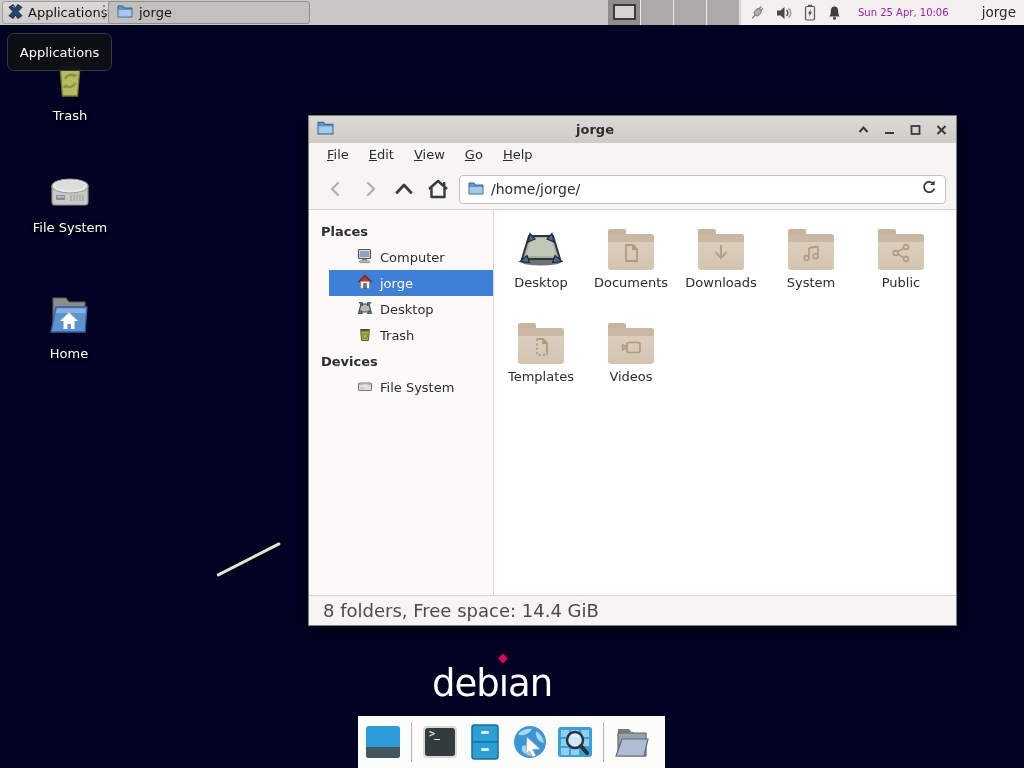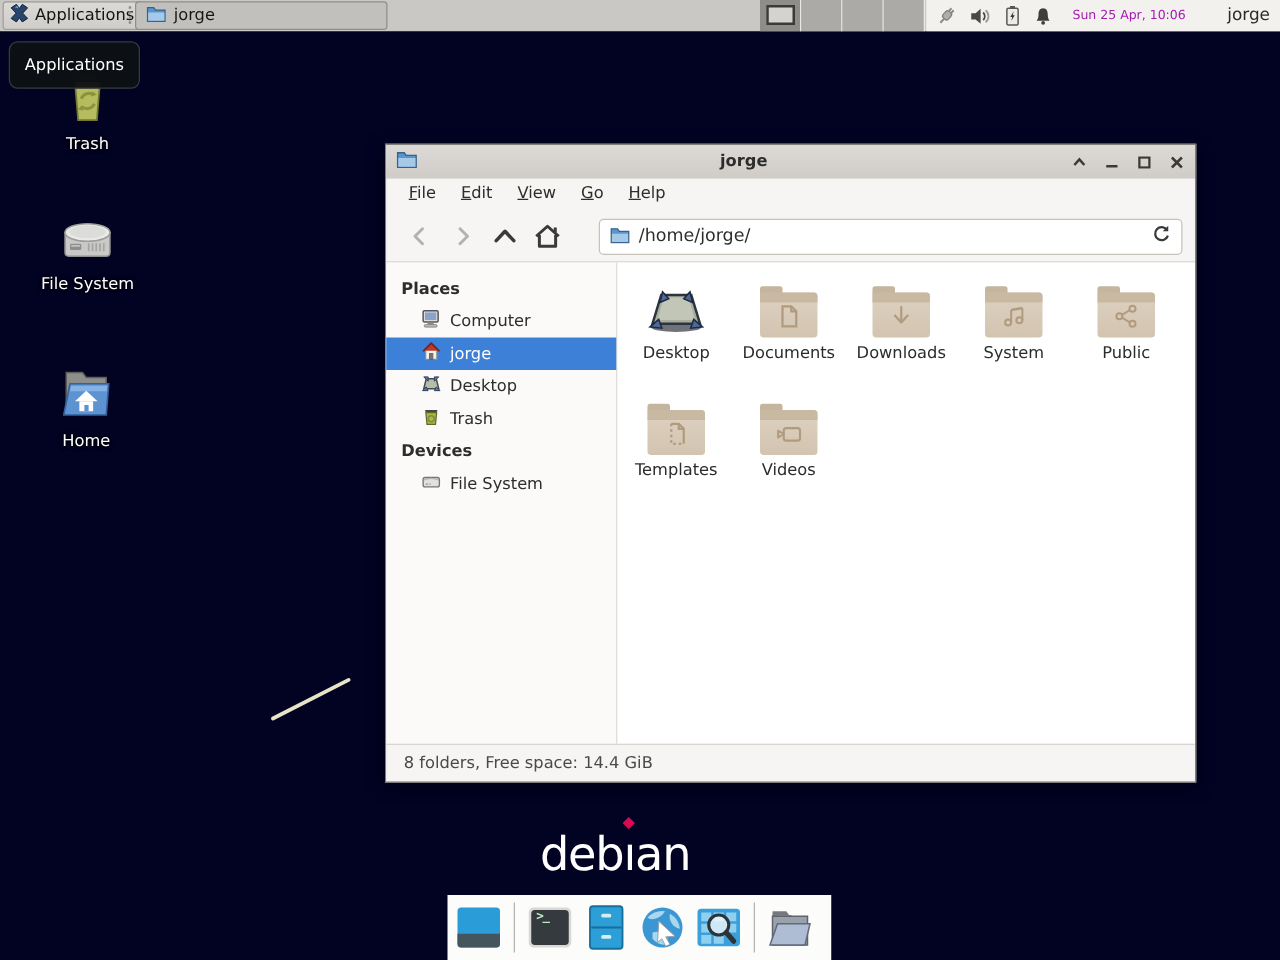"/home/jorge/" .pathbar { margin-left: 24px -> 4px }
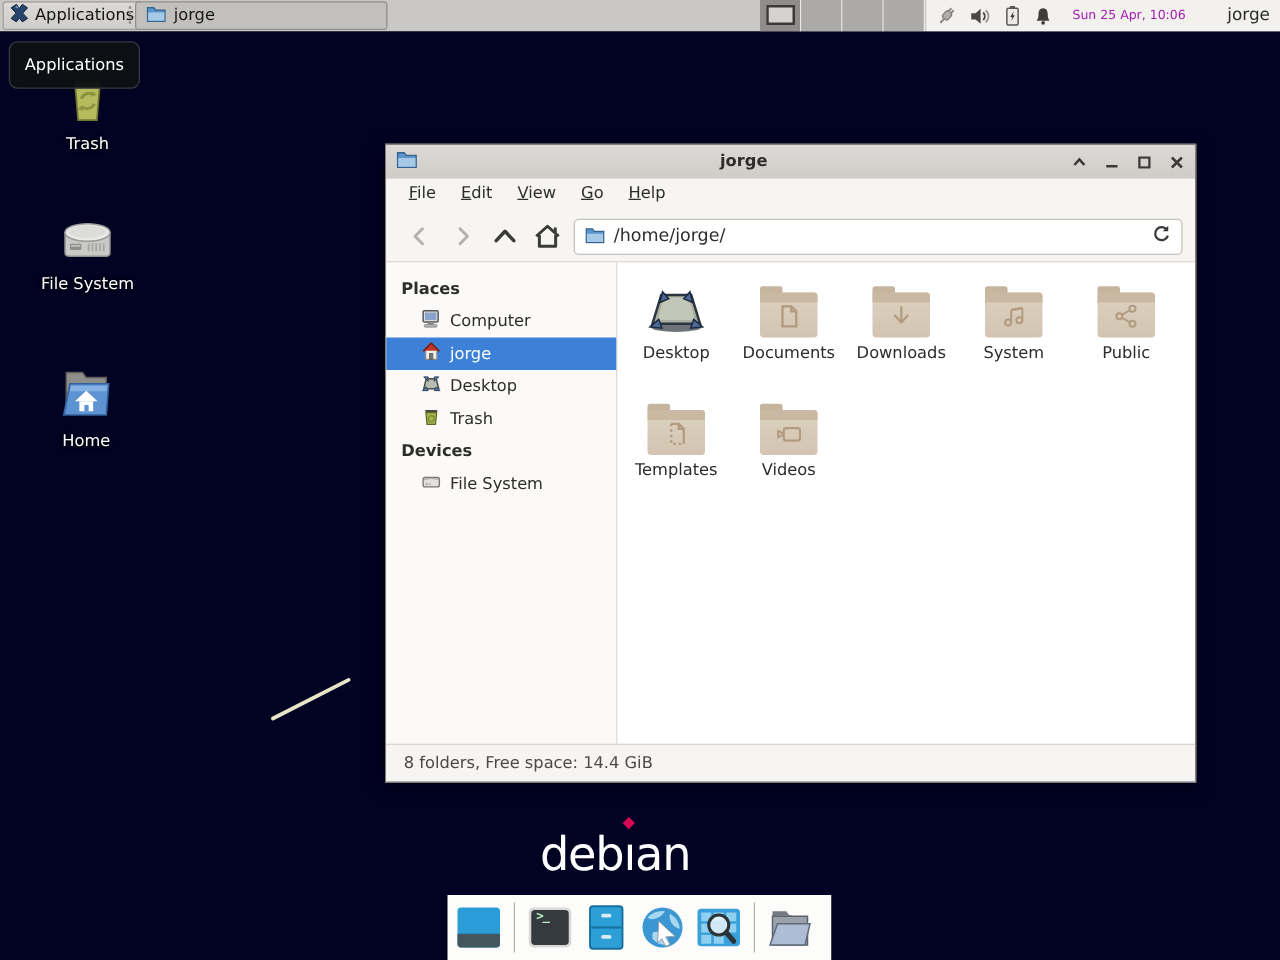"Computer" .side-row { margin-left: none -> 20px }
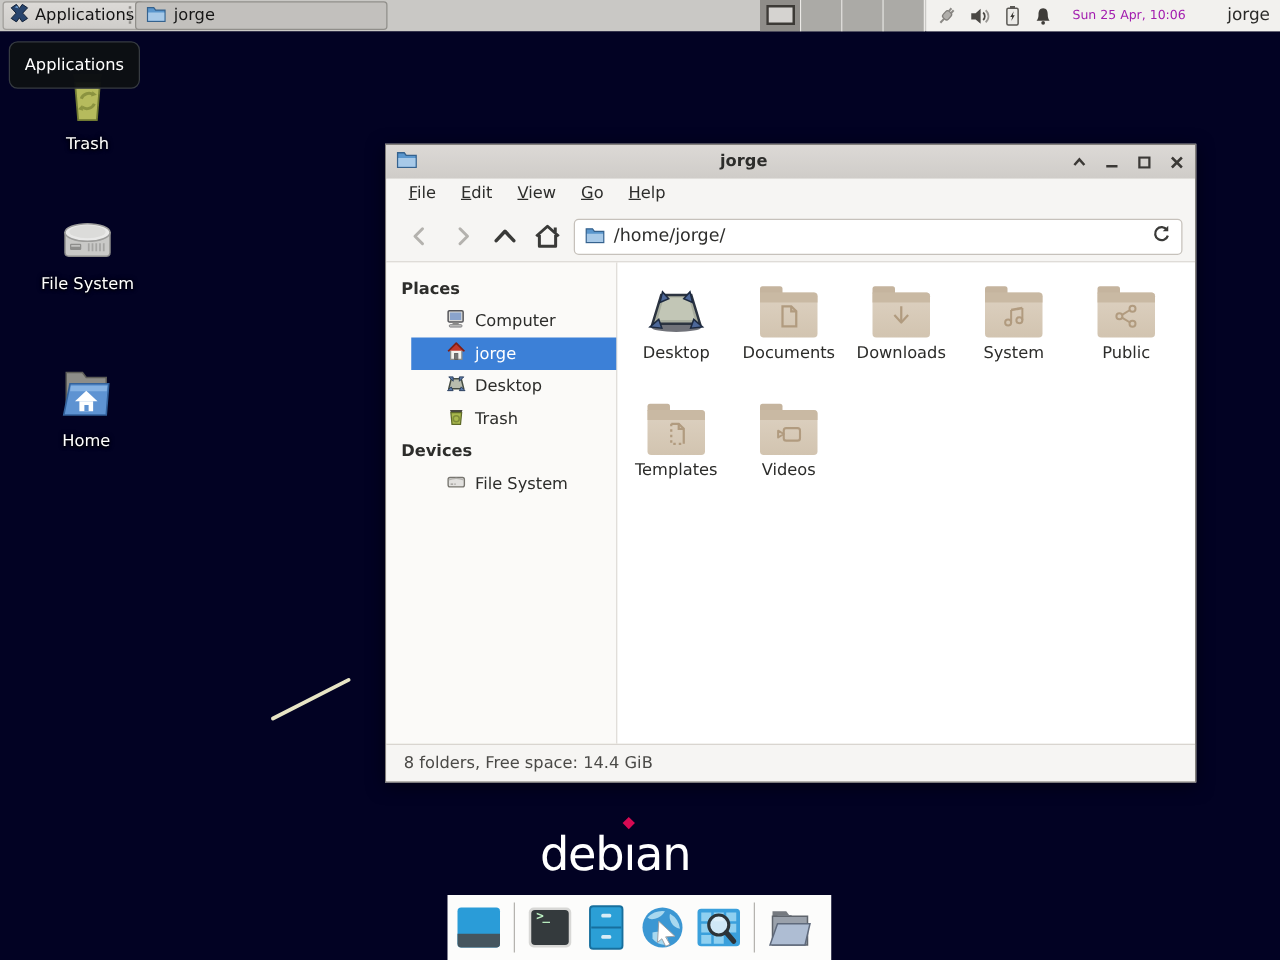"8 folders, Free space: 14.4" .statusbar { font-size: 13px -> 18px }
